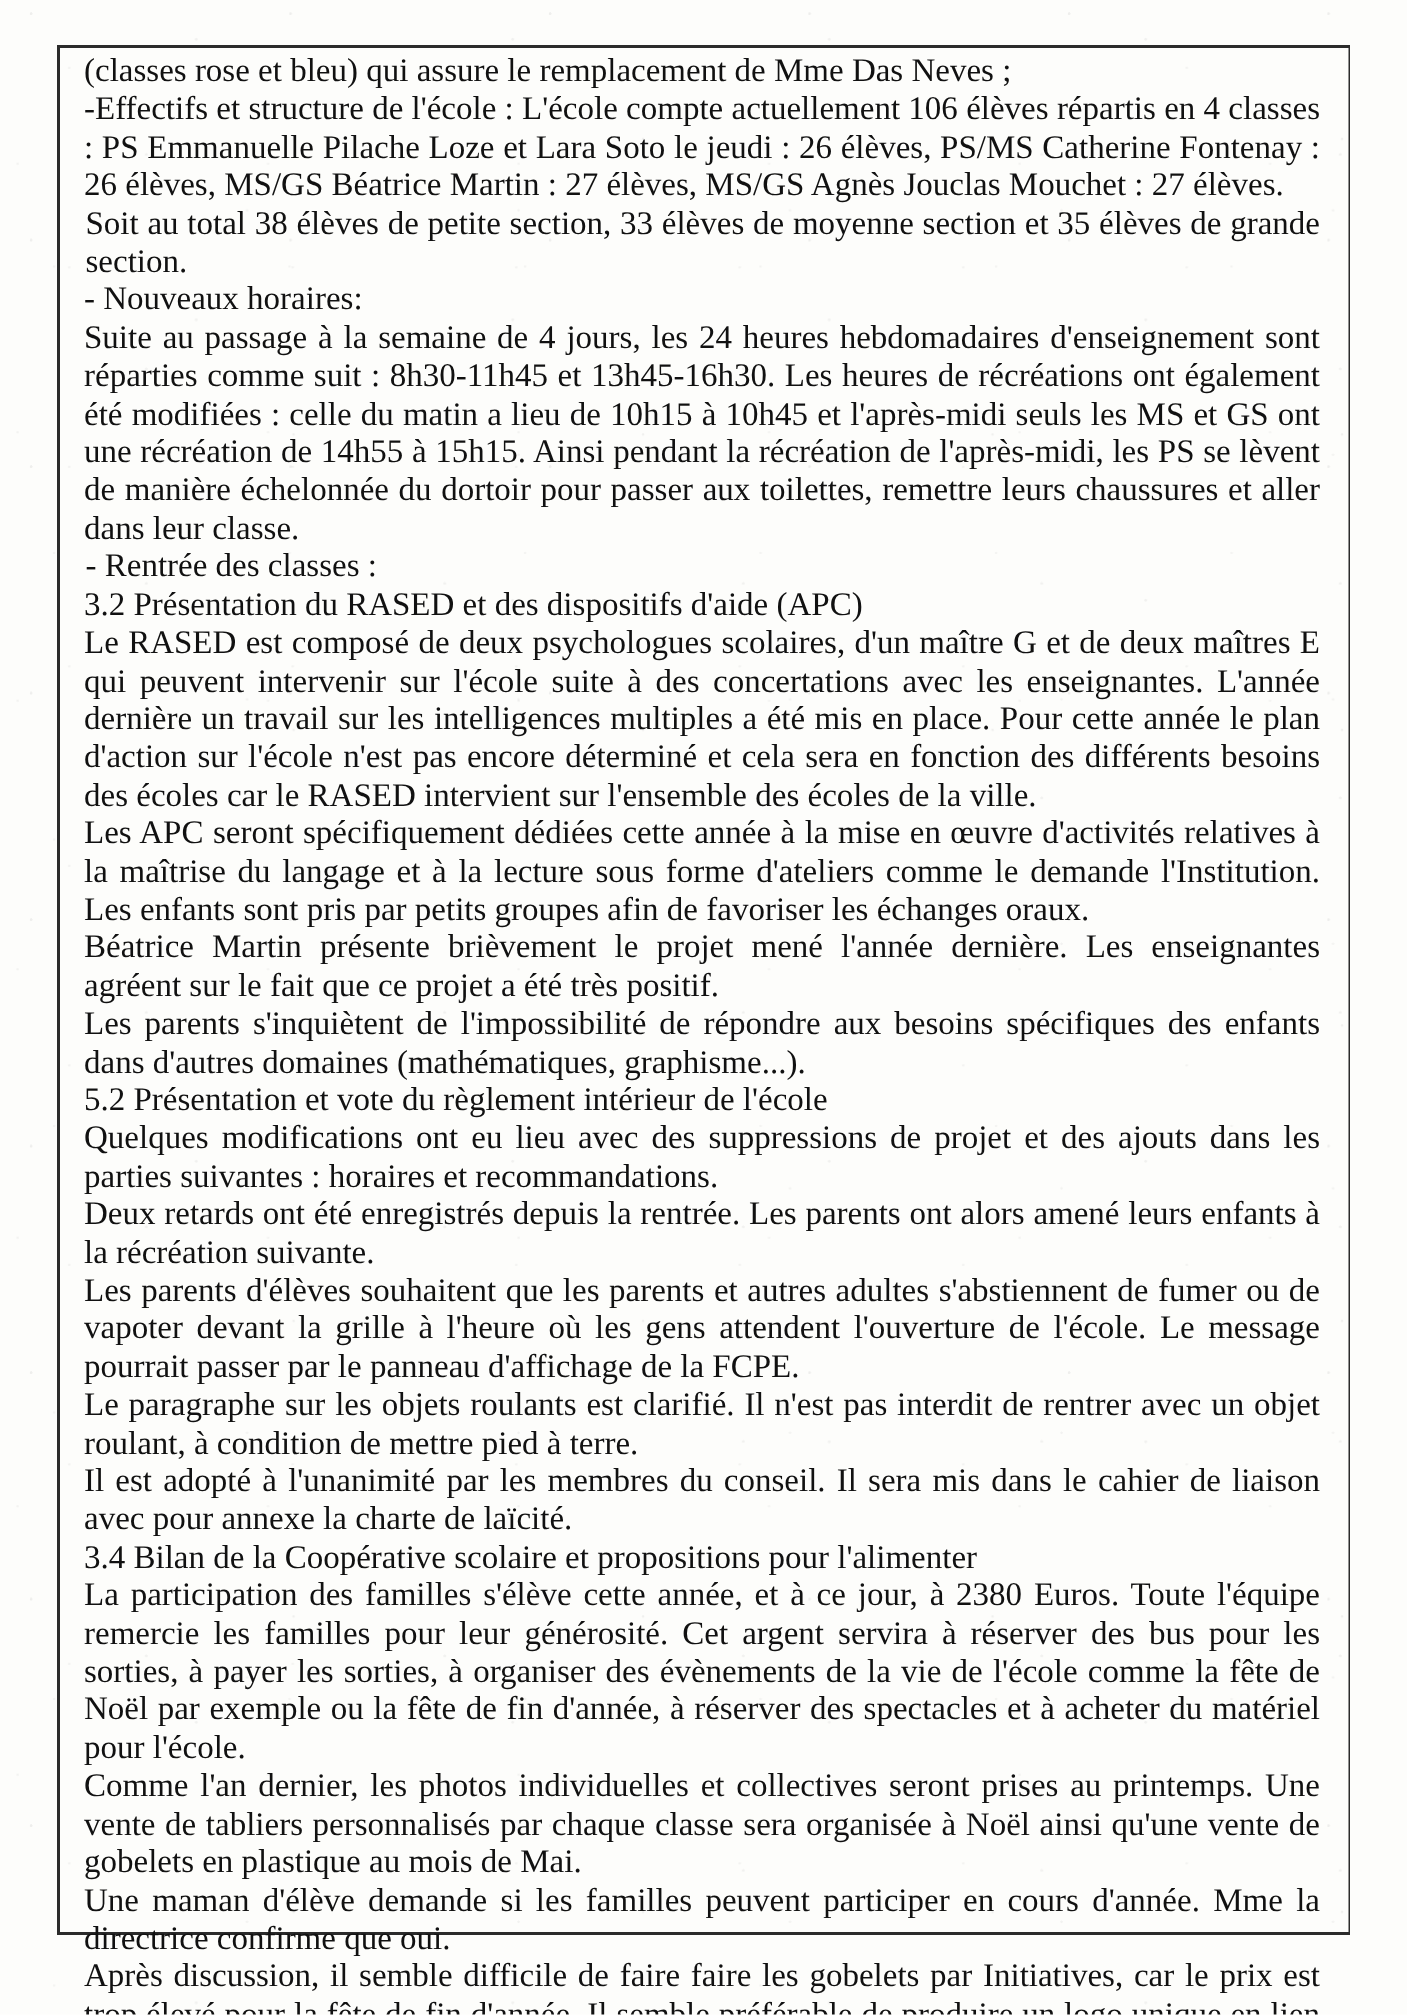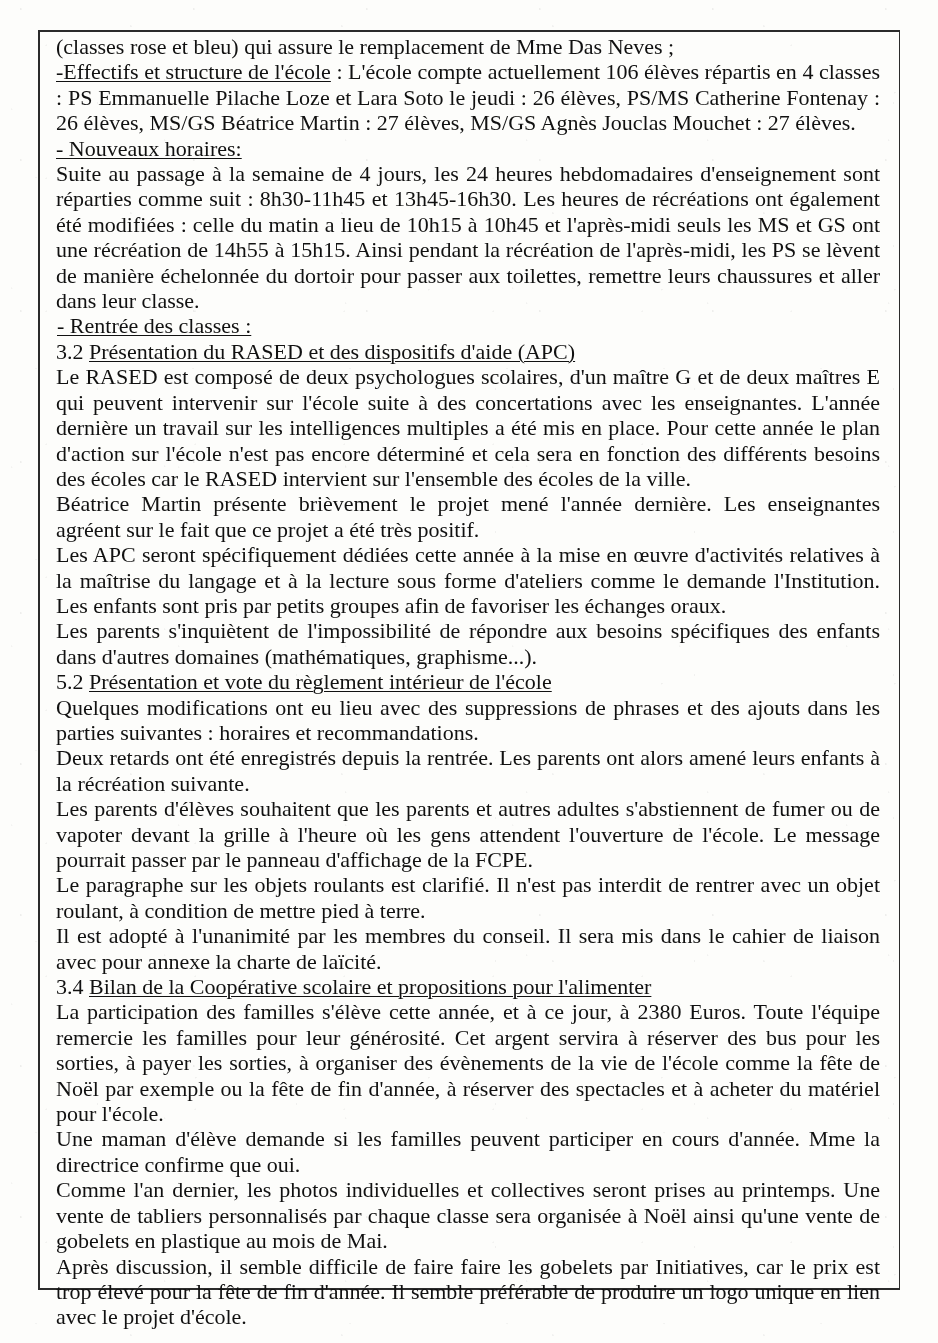"-Effectifs et structure de l'école" .heading-underline { text-decoration: underline -> none }
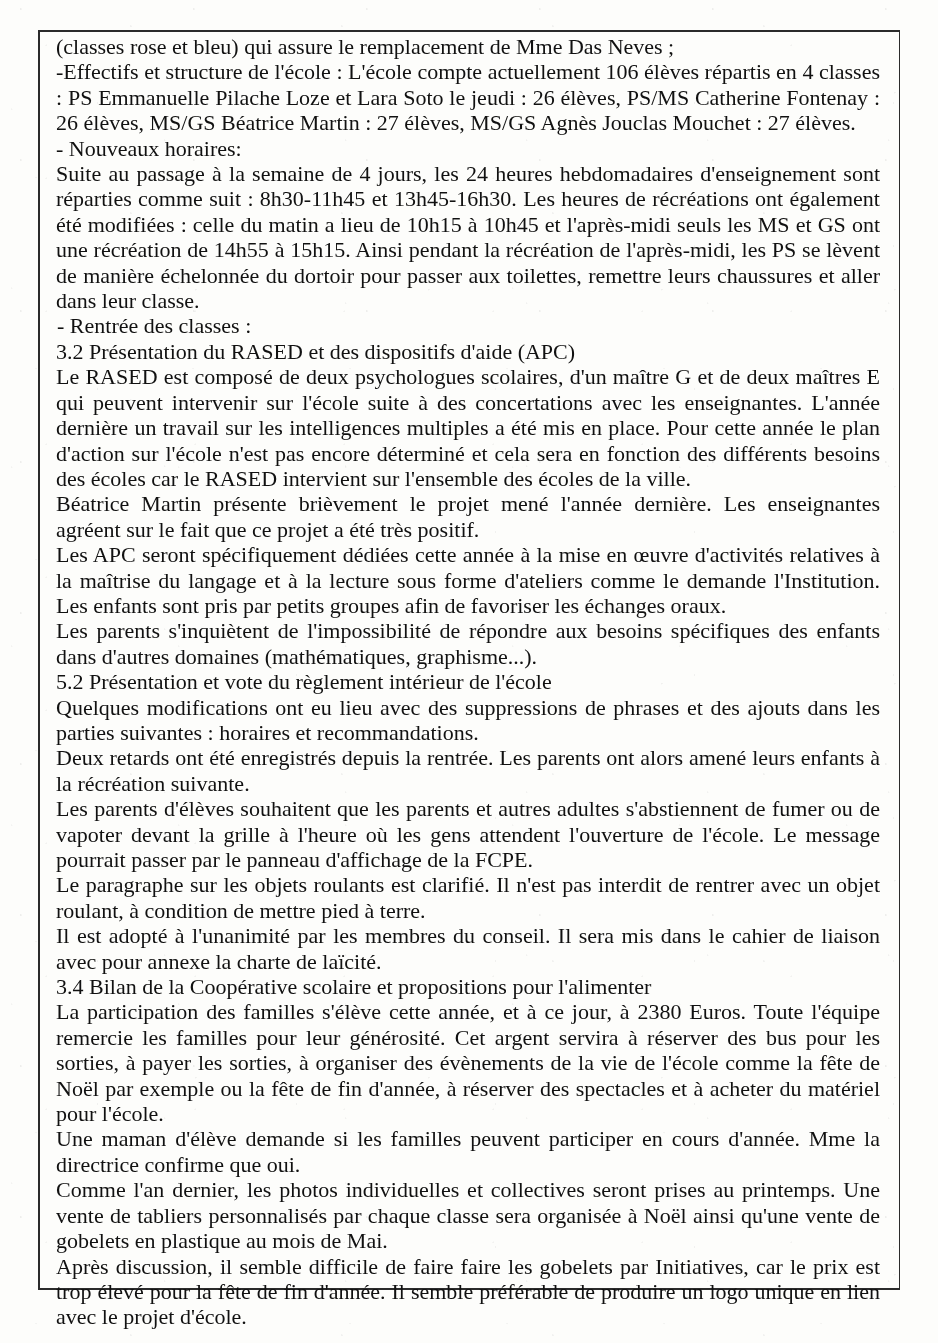"Soit au total 38 élèves" p.para { html: none -> <p>Soit au total 38 élèves de petite section, 33 élèves de moyenne section et 35 élèves de grande section.</p> }
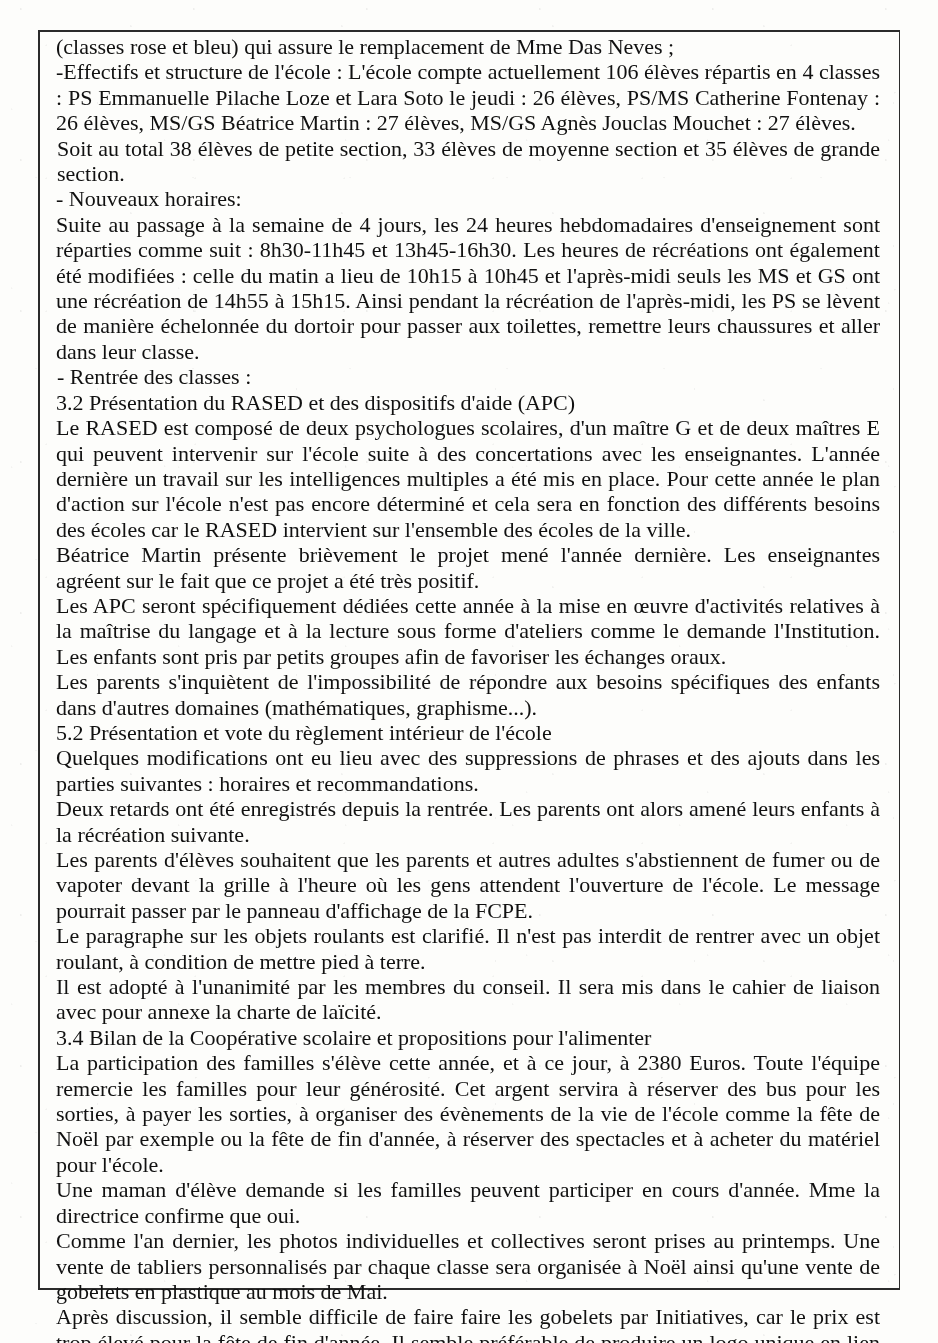"Béatrice Martin présente brièvement le" p.para { order: before "Les APC seront spécifiquement dédiées" -> after "Les APC seront spécifiquement dédiées" }
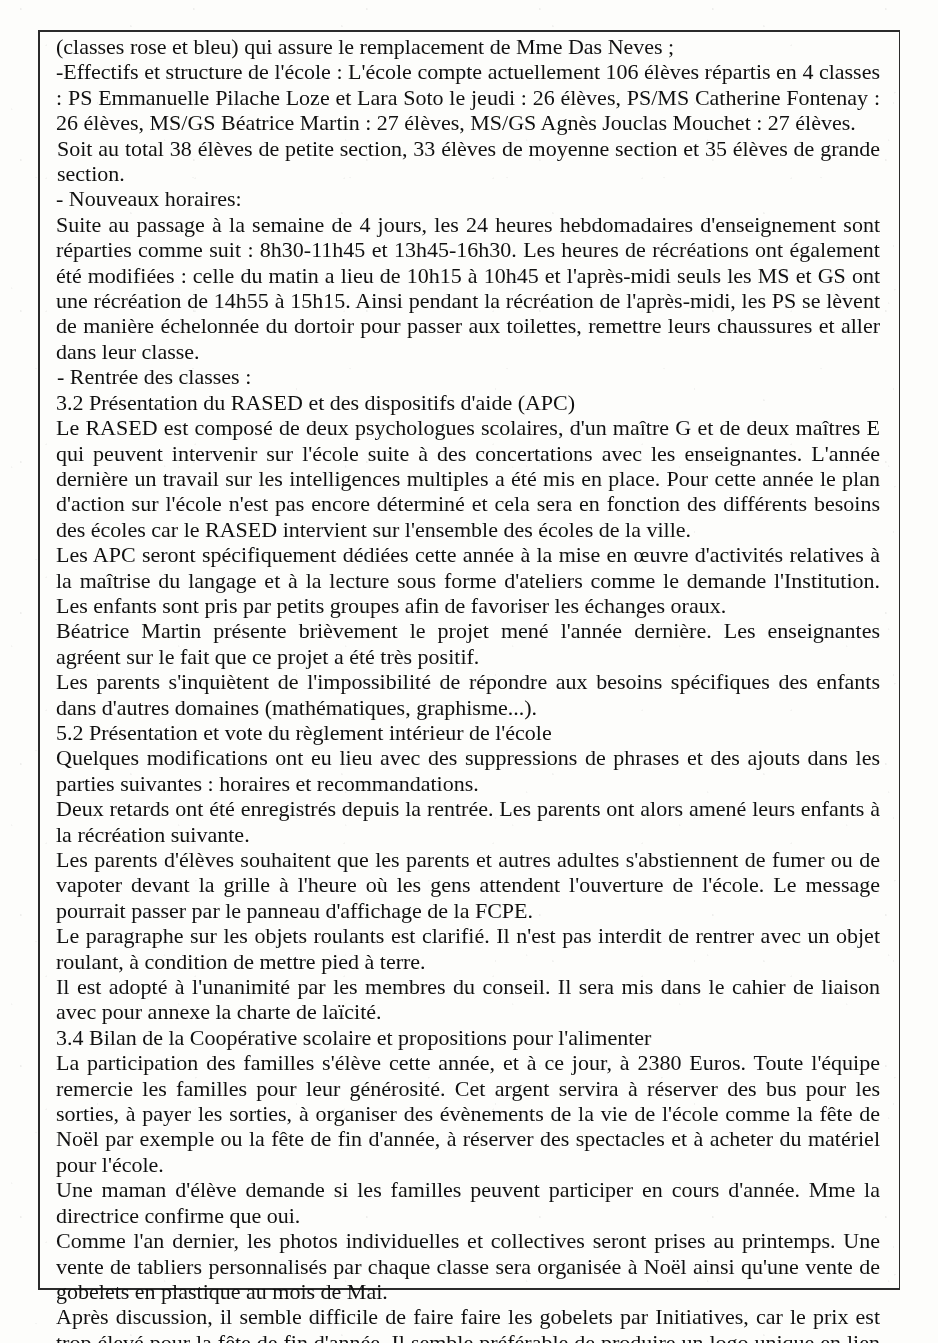"Quelques modifications ont eu lieu" p.para { text: phrases -> projet }
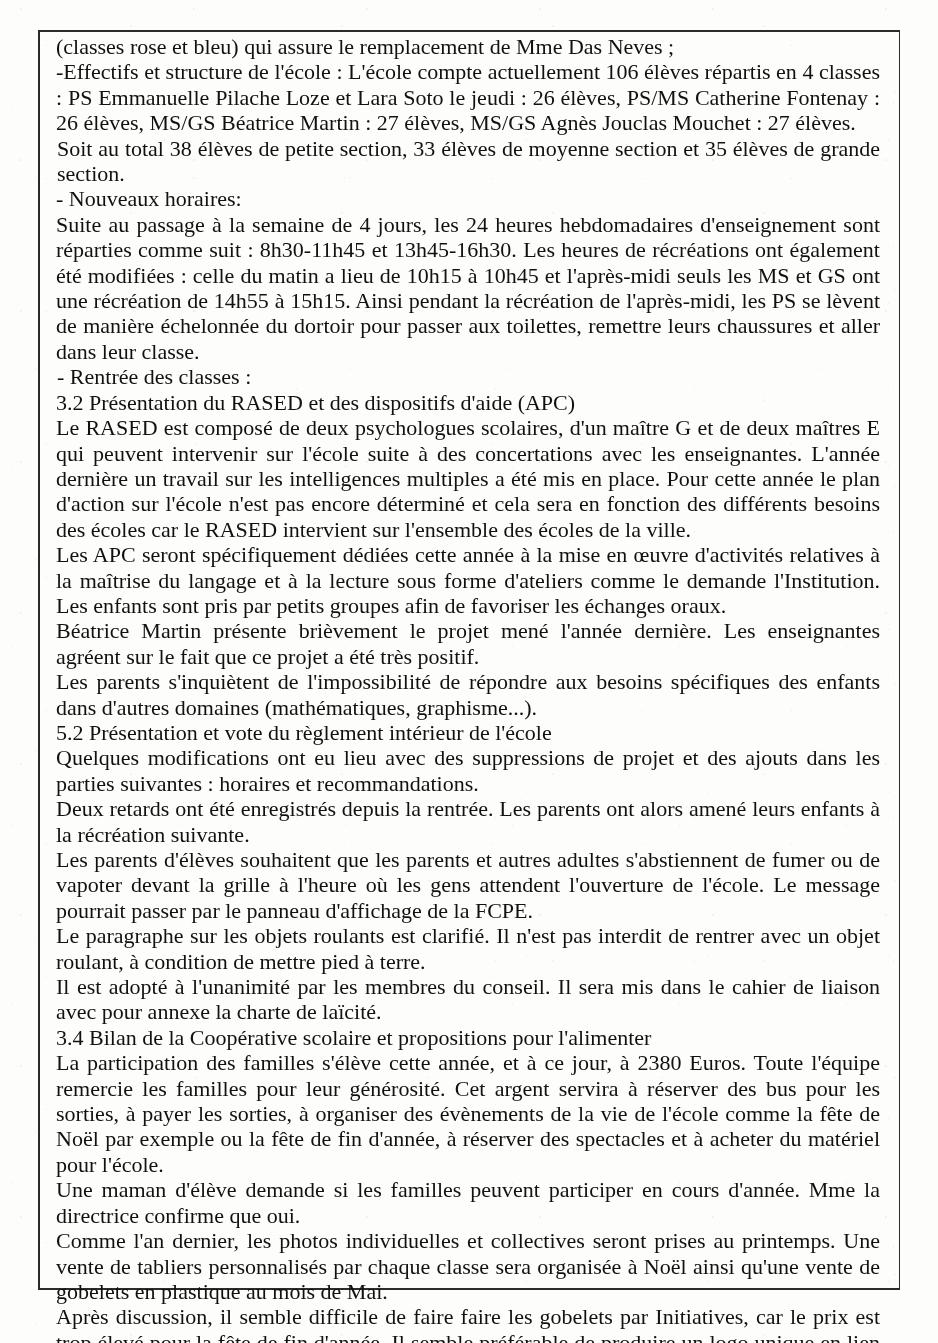"Une maman d'élève demande si" p.para { order: before "Comme l'an dernier, les photos" -> after "Comme l'an dernier, les photos" }
